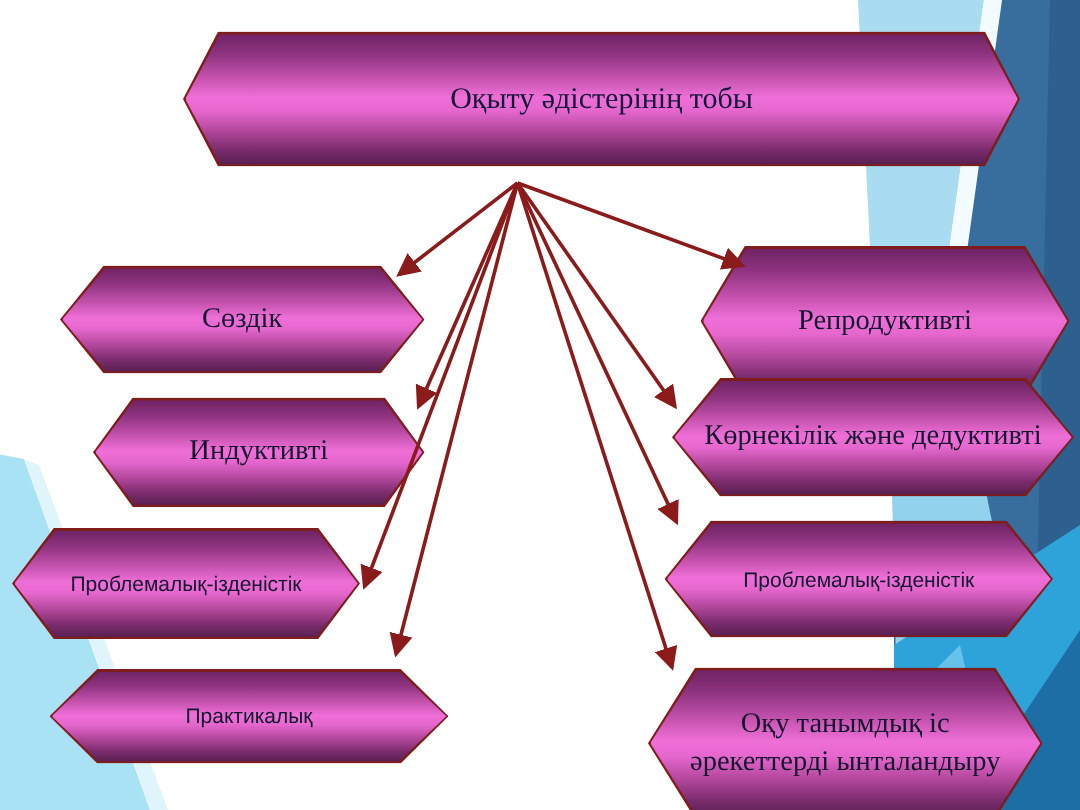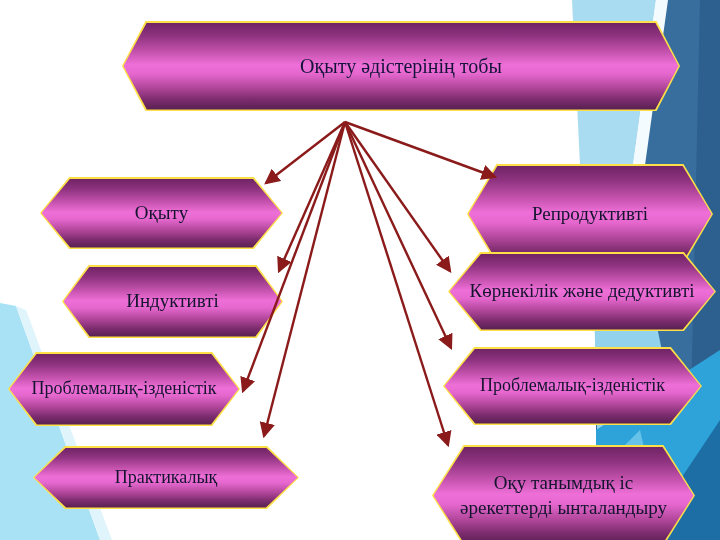"Оқыту әдістерінің тобы" .hexa { background: #fde047 -> #7f1d1d }
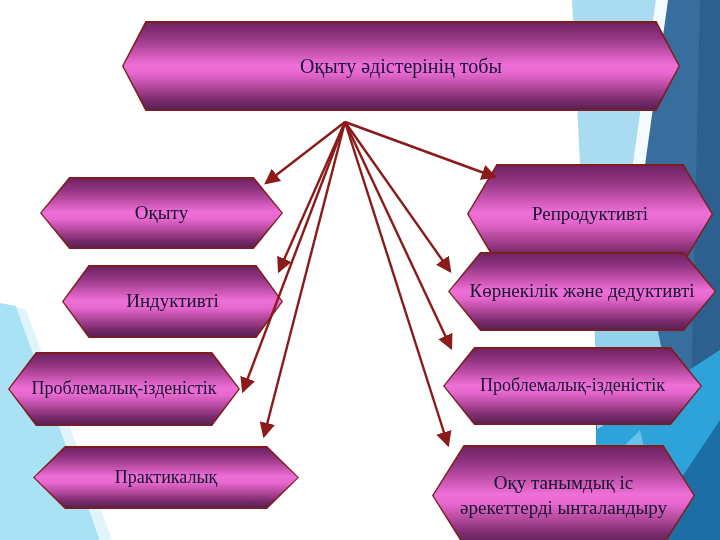"Оқыту" span.lbl { text: Оқыту -> Сөздік }
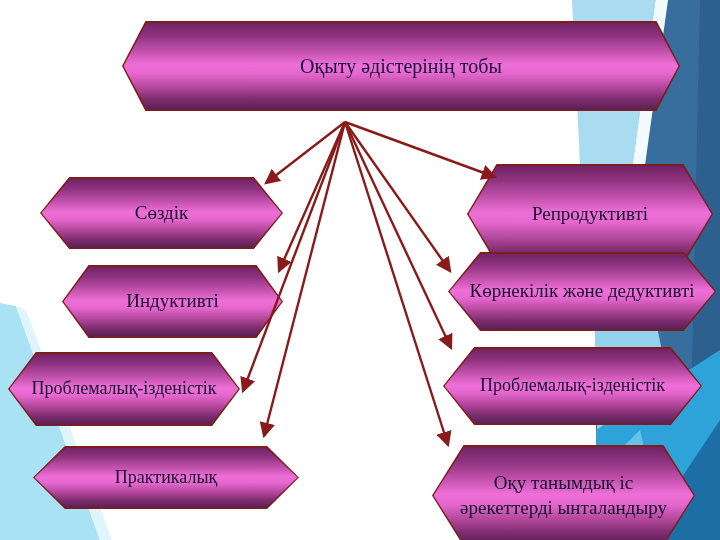"Проблемалық-ізденістік" .sans .lbl { font-family: Liberation Serif, serif -> Liberation Sans, sans-serif; font-size: 18px -> 14px }
